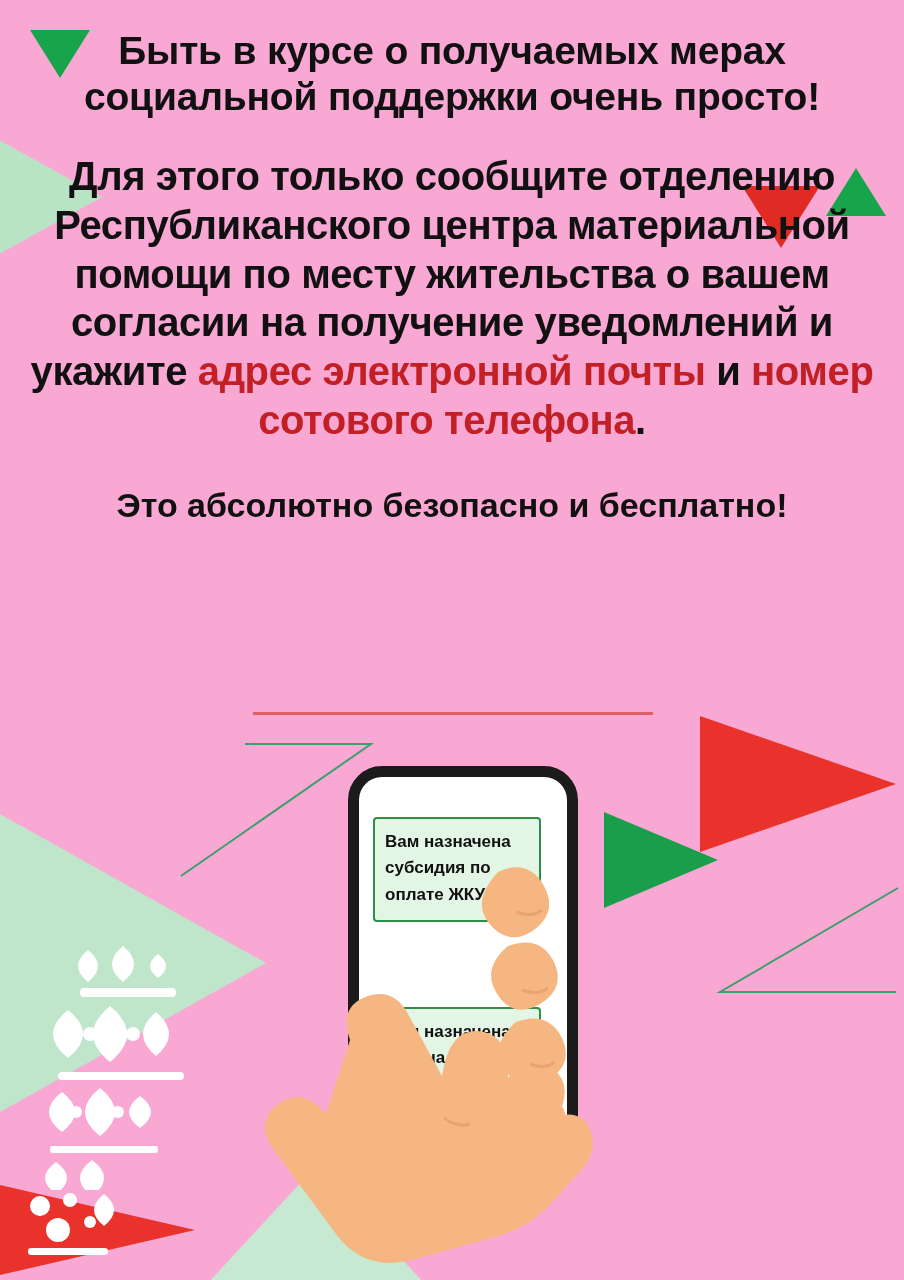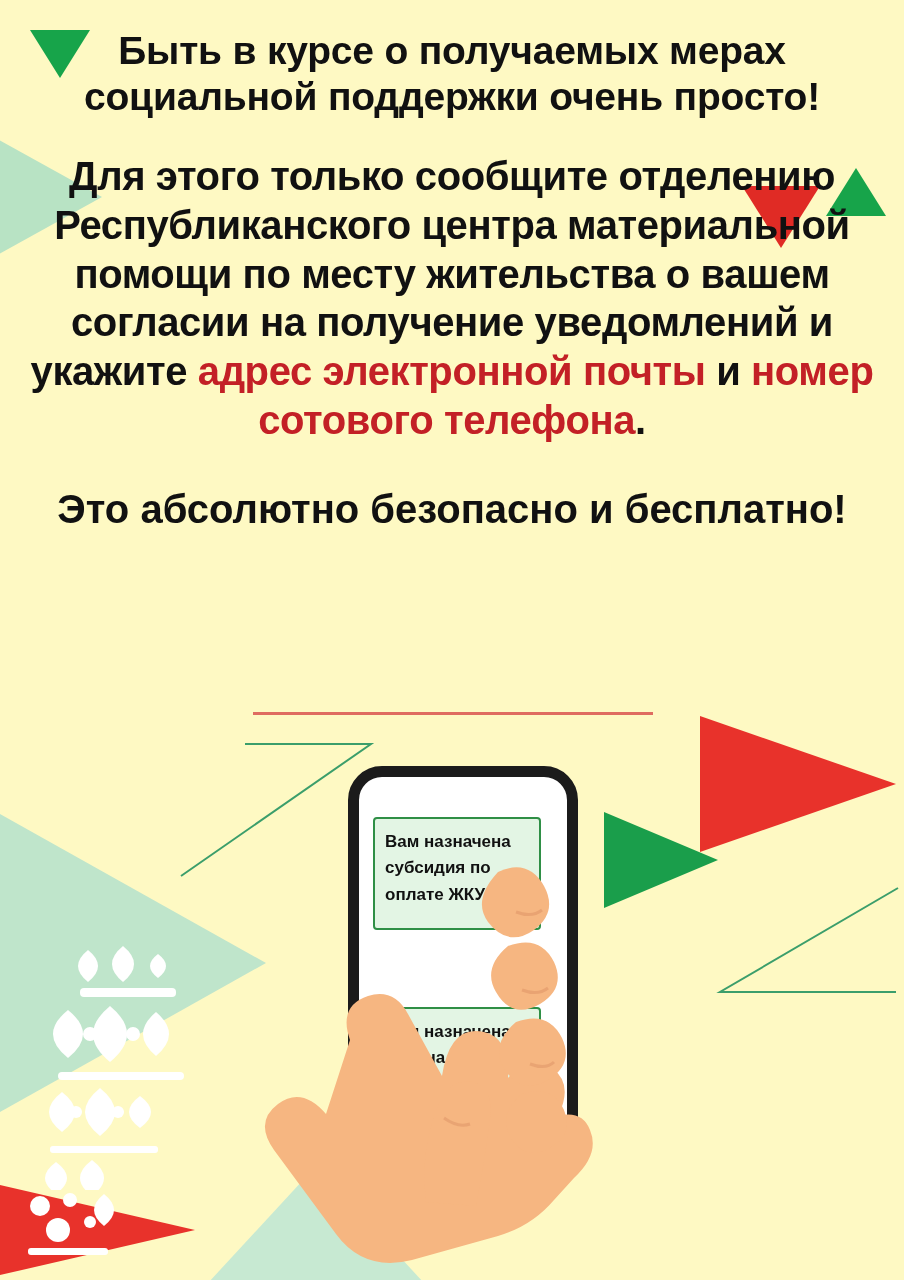"Быть в курсе о получаемых" .poster { background: #fef9c3 -> #f9a8d4 }
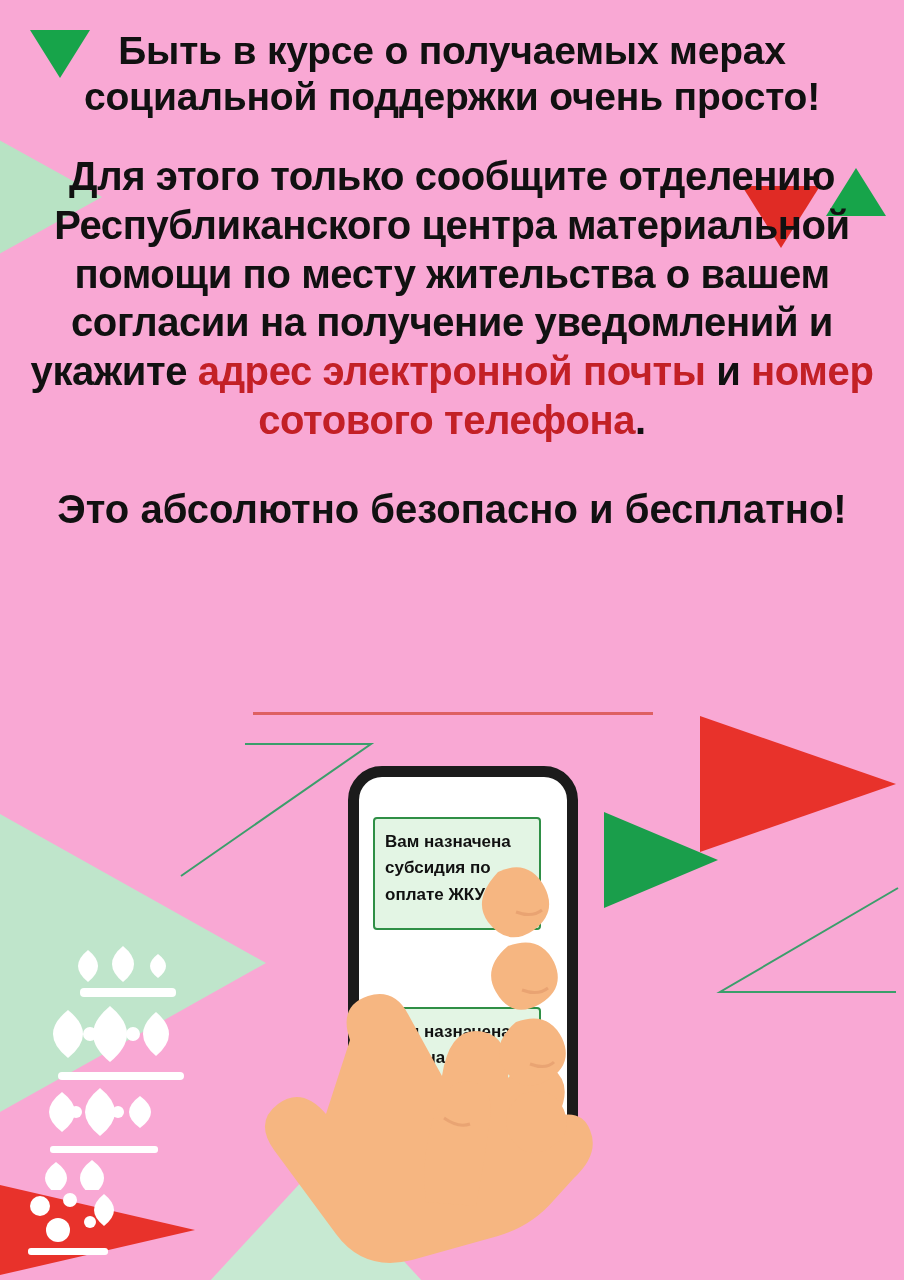"Это абсолютно безопасно и бесплатно!" .head3 { font-size: 40px -> 34px }
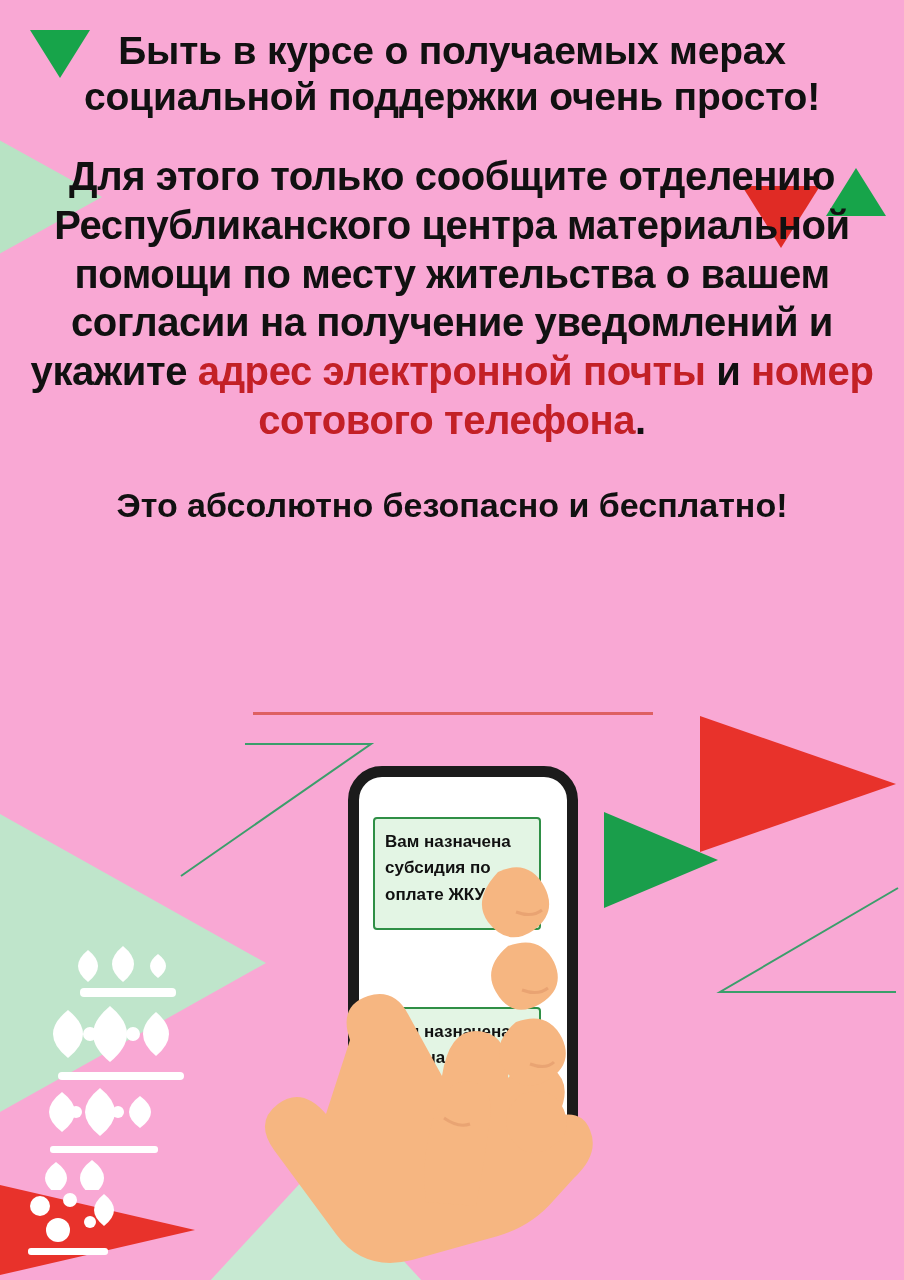"Вам назначена субсидия по оплате" .bubble { padding: 10px 8px 20px 10px -> 10px 8px 12px 10px }
